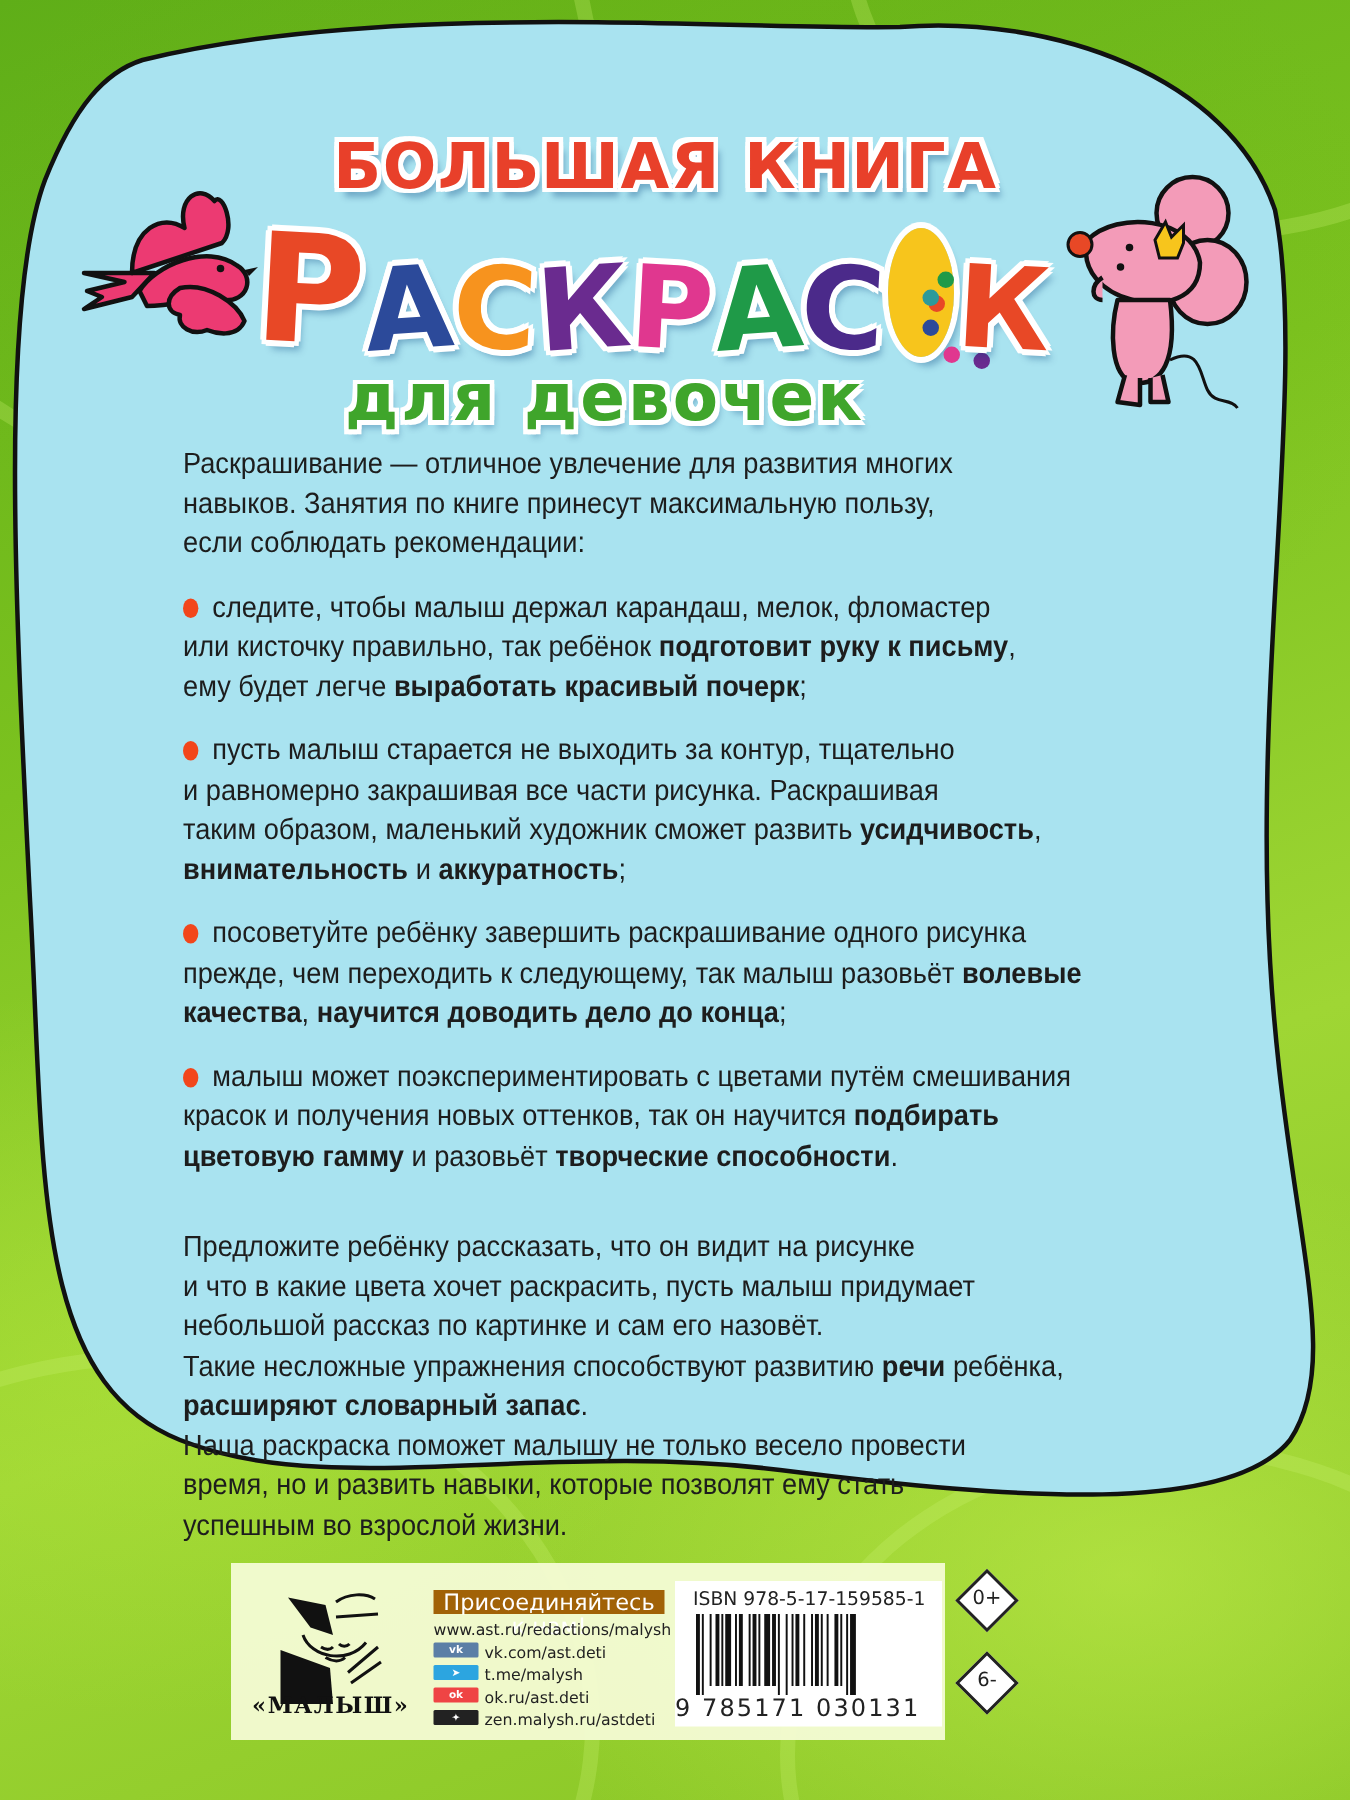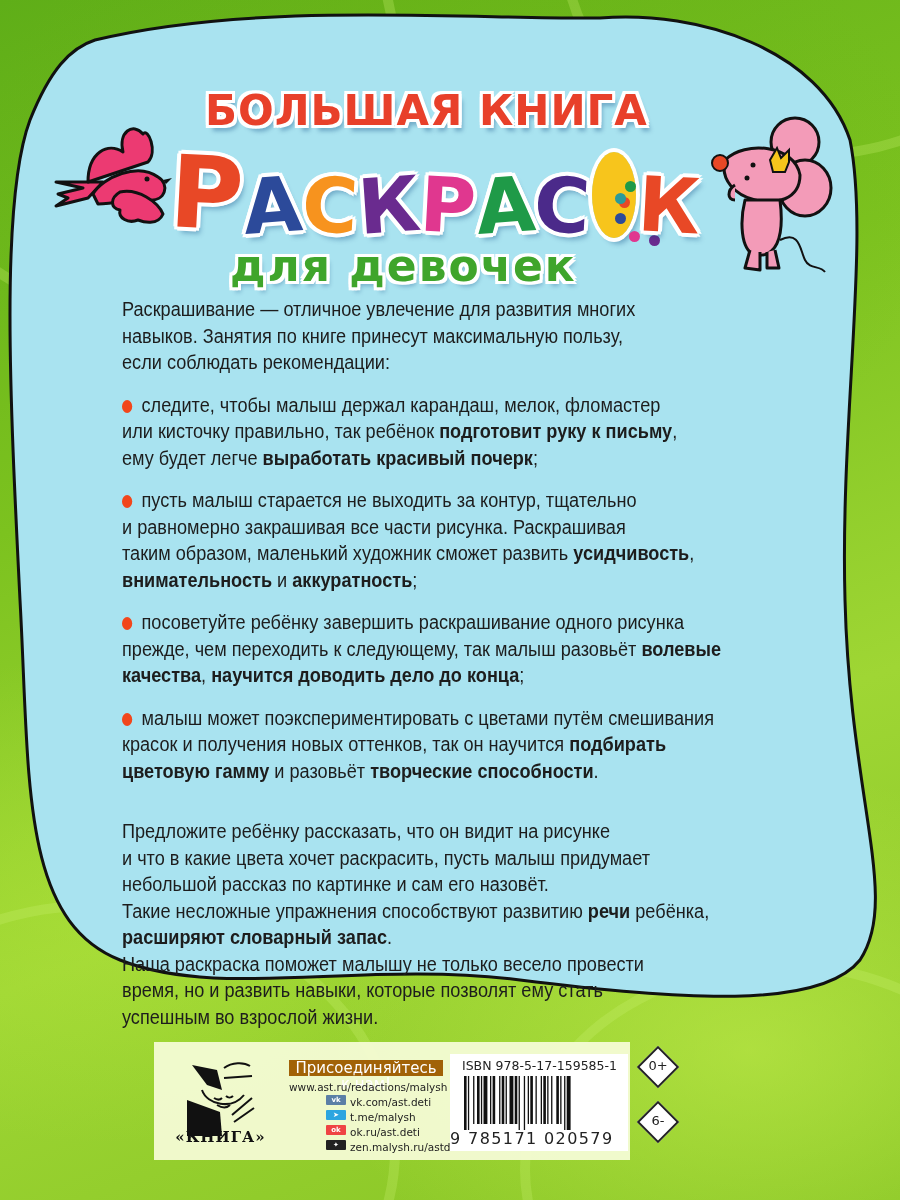"БОЛЬШАЯ КНИГА" .title-top { text-align: left -> right }
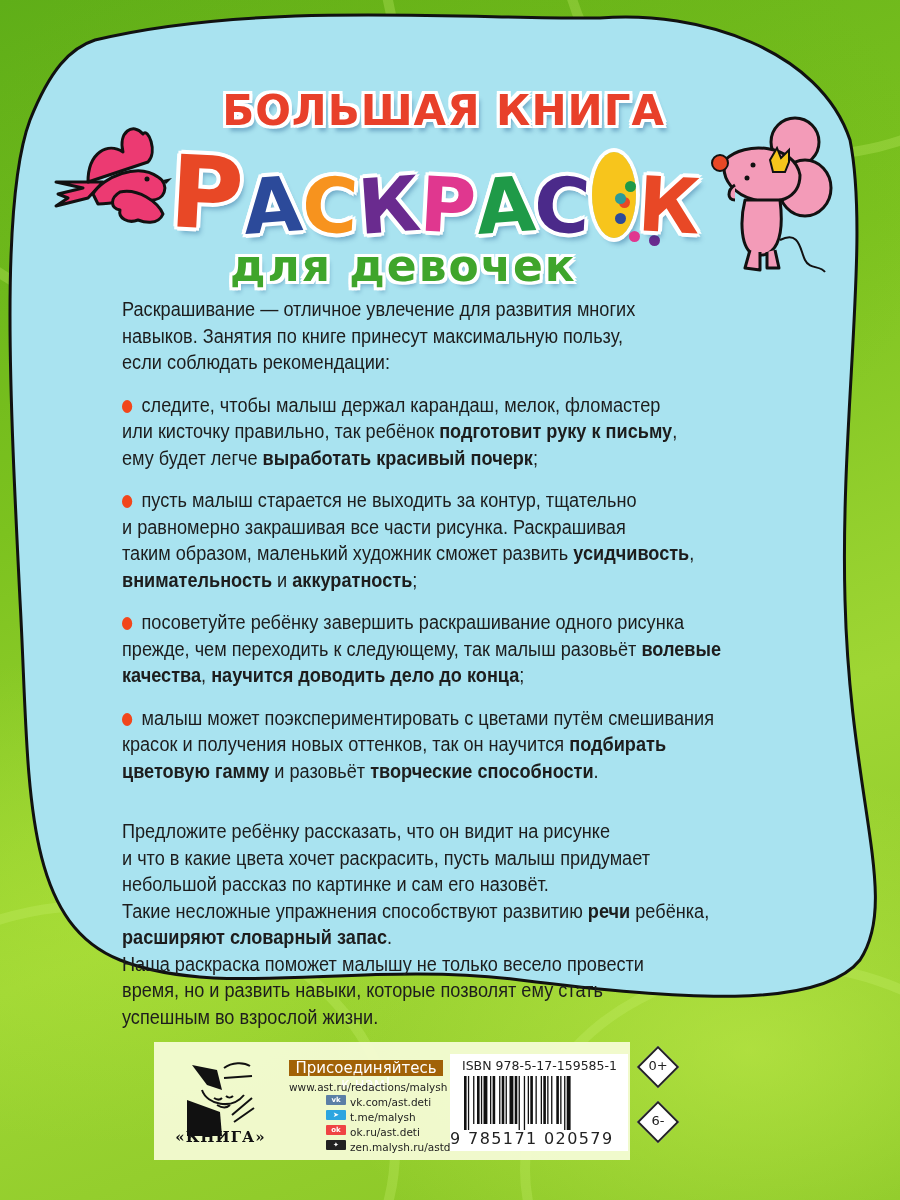"vk" .links .ic { margin-left: 37px -> none; width: 20px -> 30px }
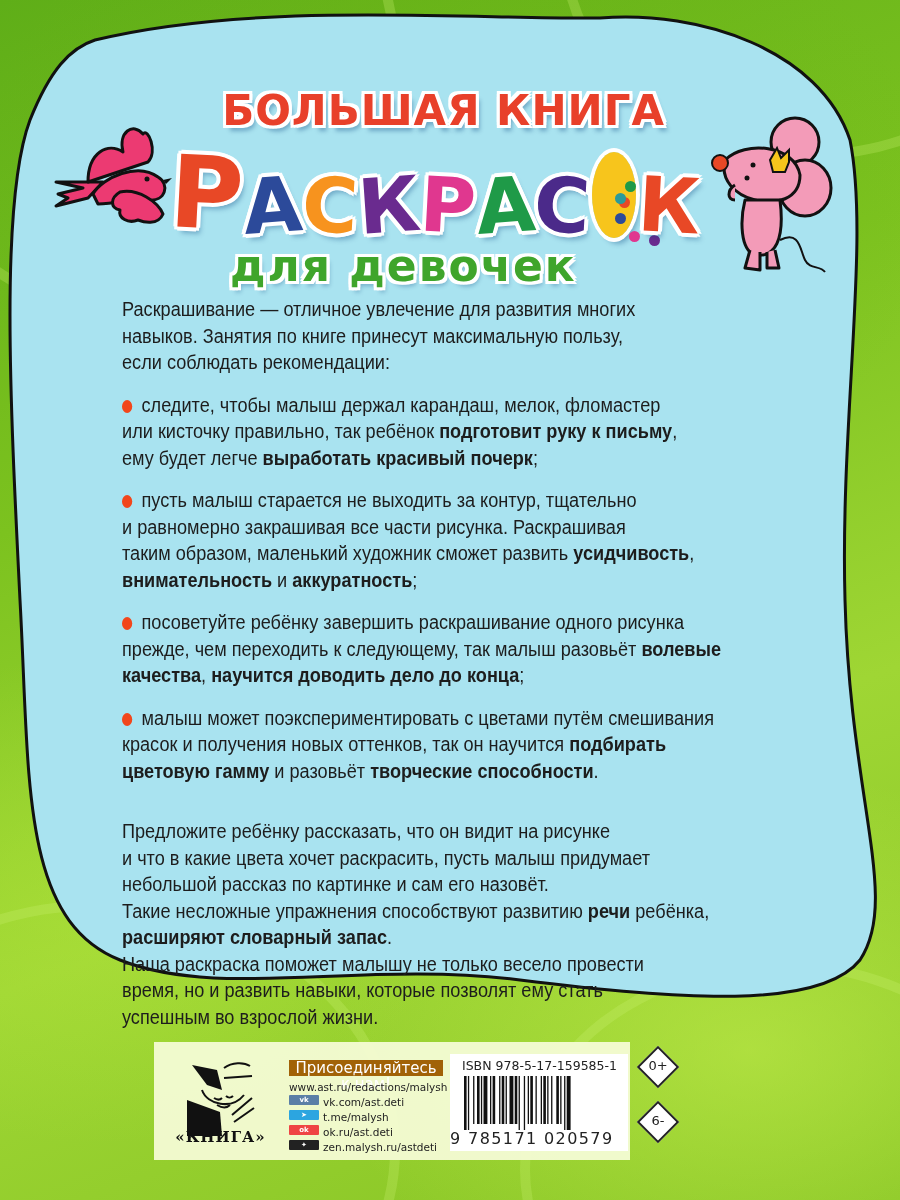"«КНИГА»" div.logo-text { text: КНИГА -> МАЛЫШ }
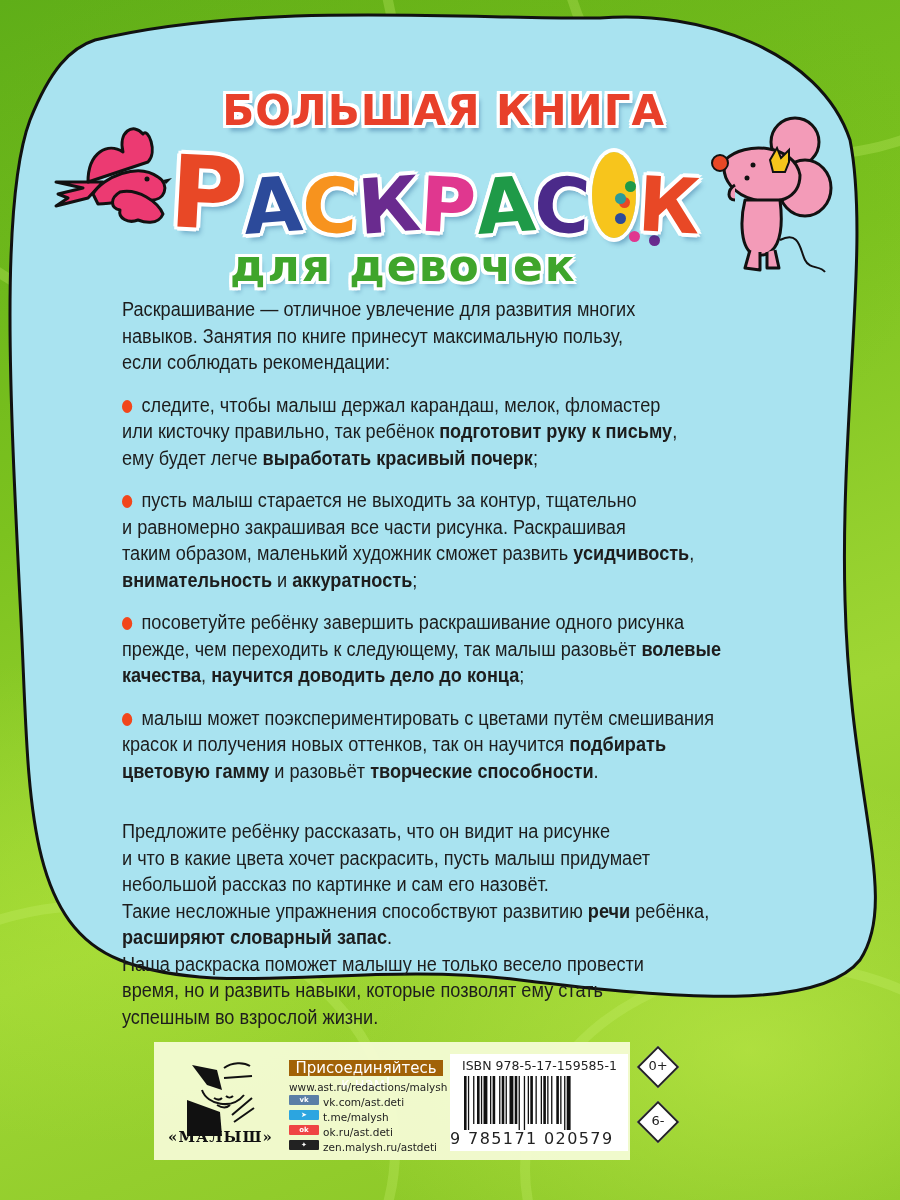"9 785171 020579" div.barcode-num { text: 020579 -> 030131 }
